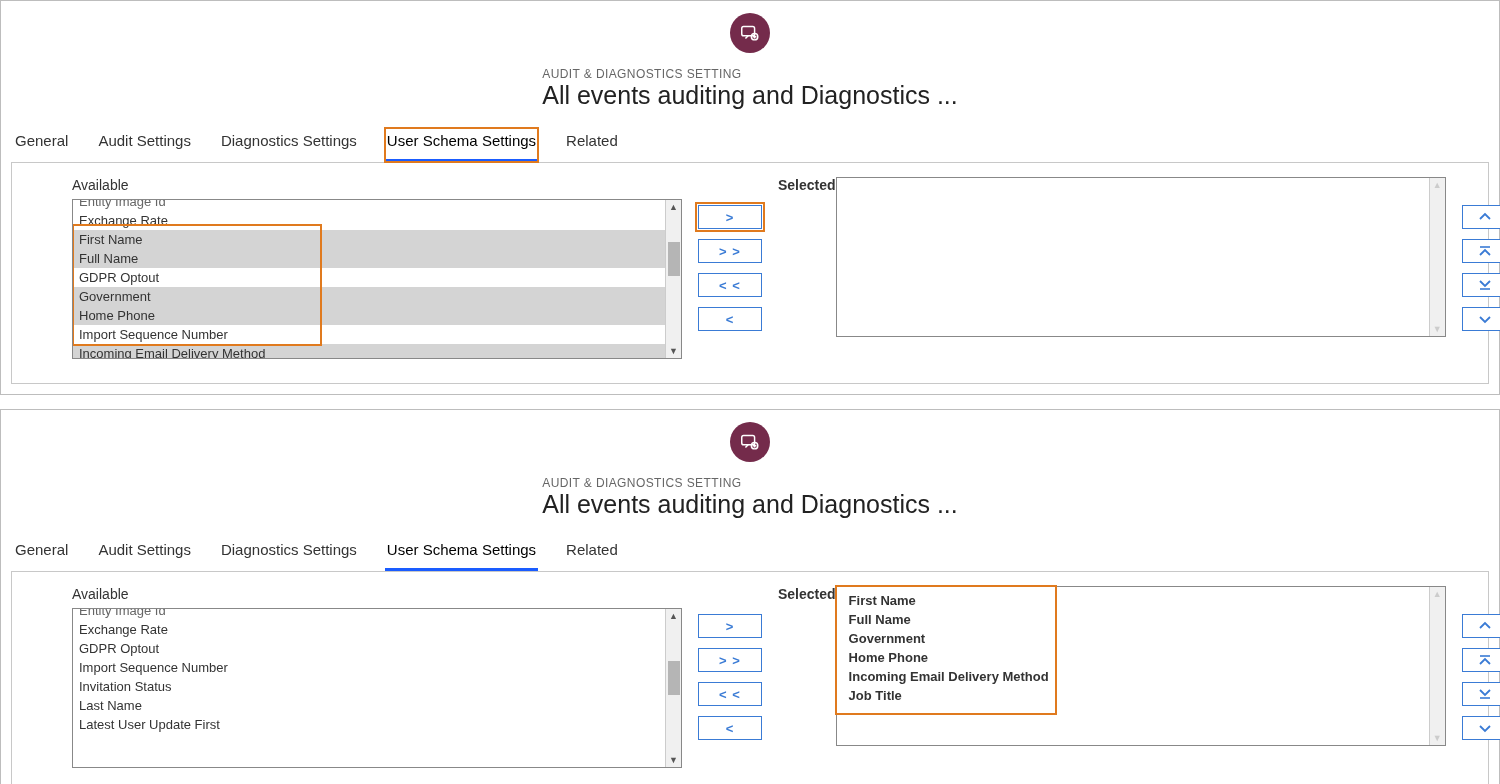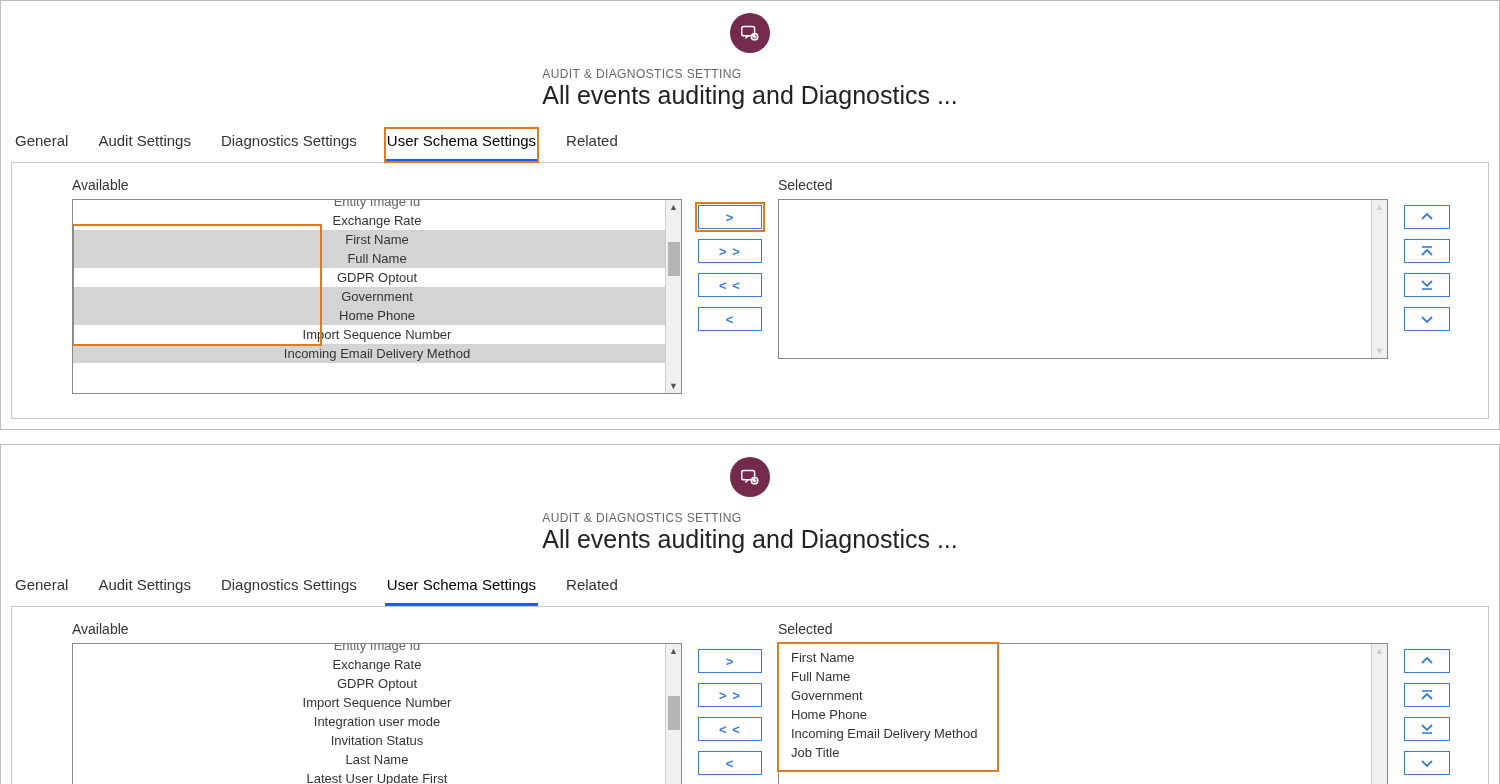"Selected" .selected-col { flex-direction: column -> row; font-weight: none -> bold }
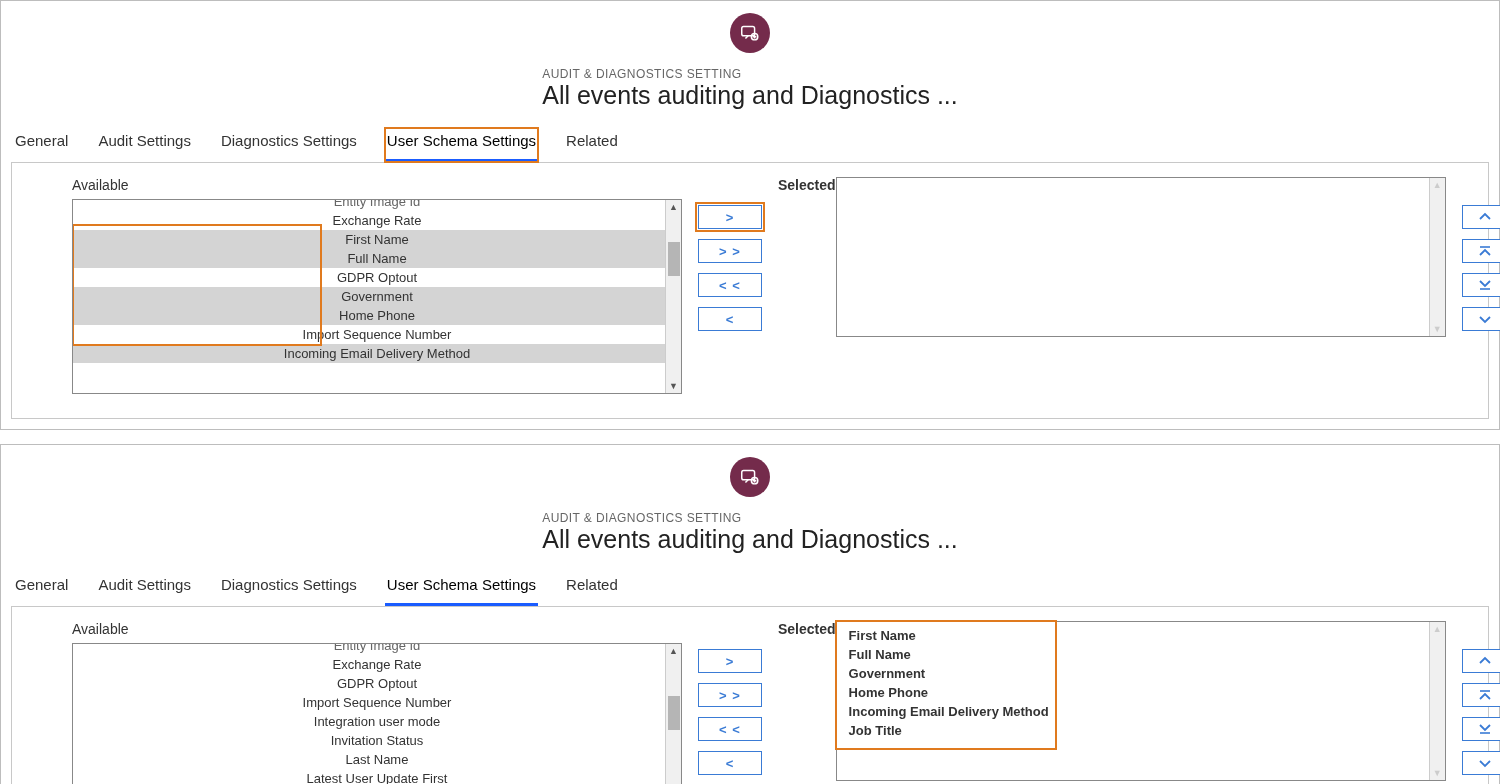"Entity Image Id" .listbox-wrap { height: 195px -> 160px; text-align: center -> none }
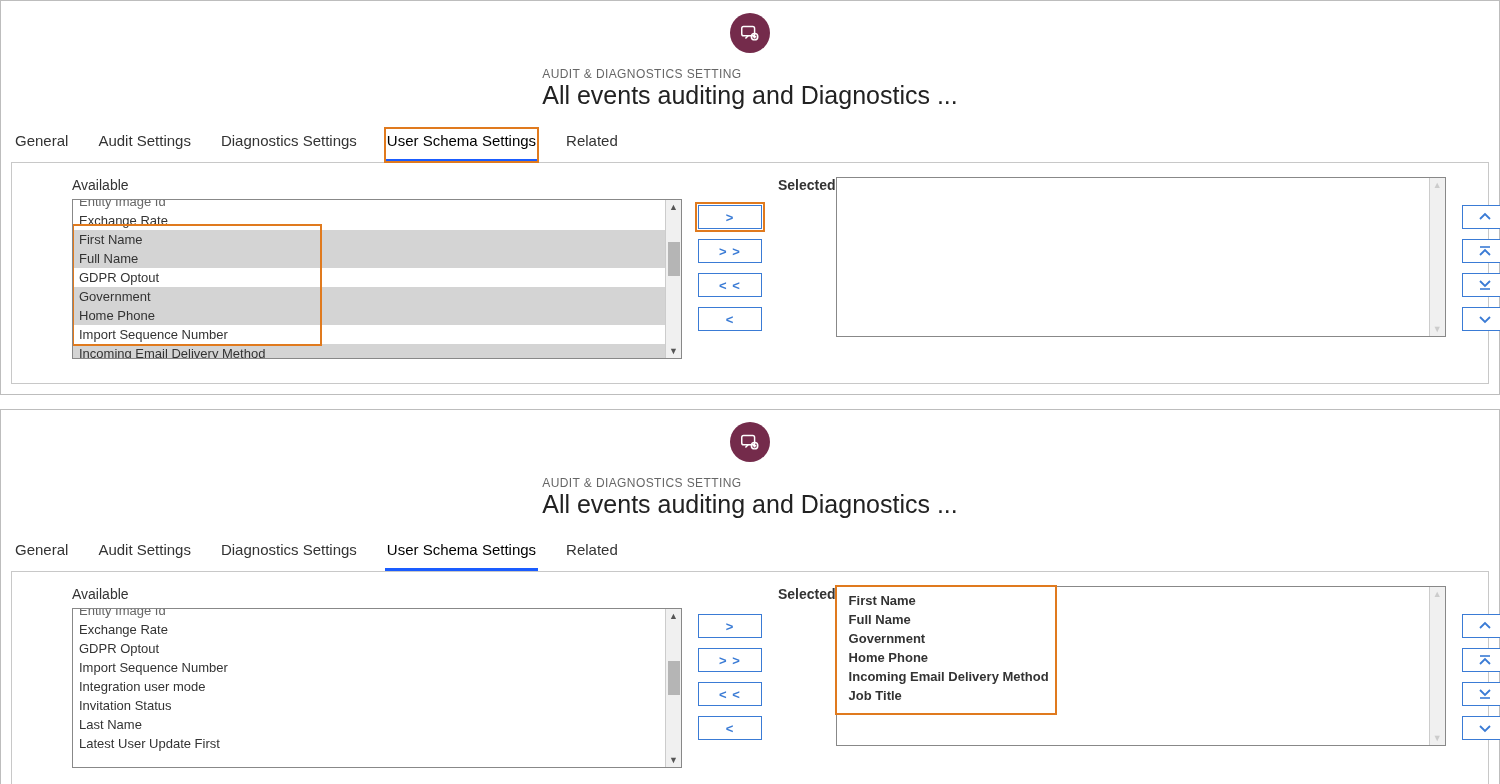"Integration user mode" div.list-item { html: <div>Integration user mode</div> -> none }
